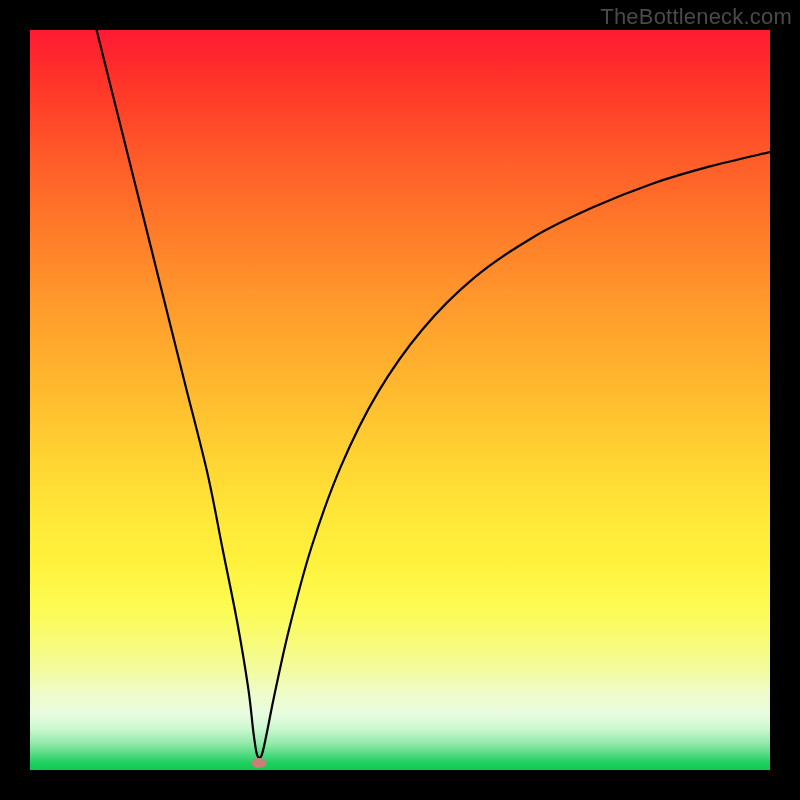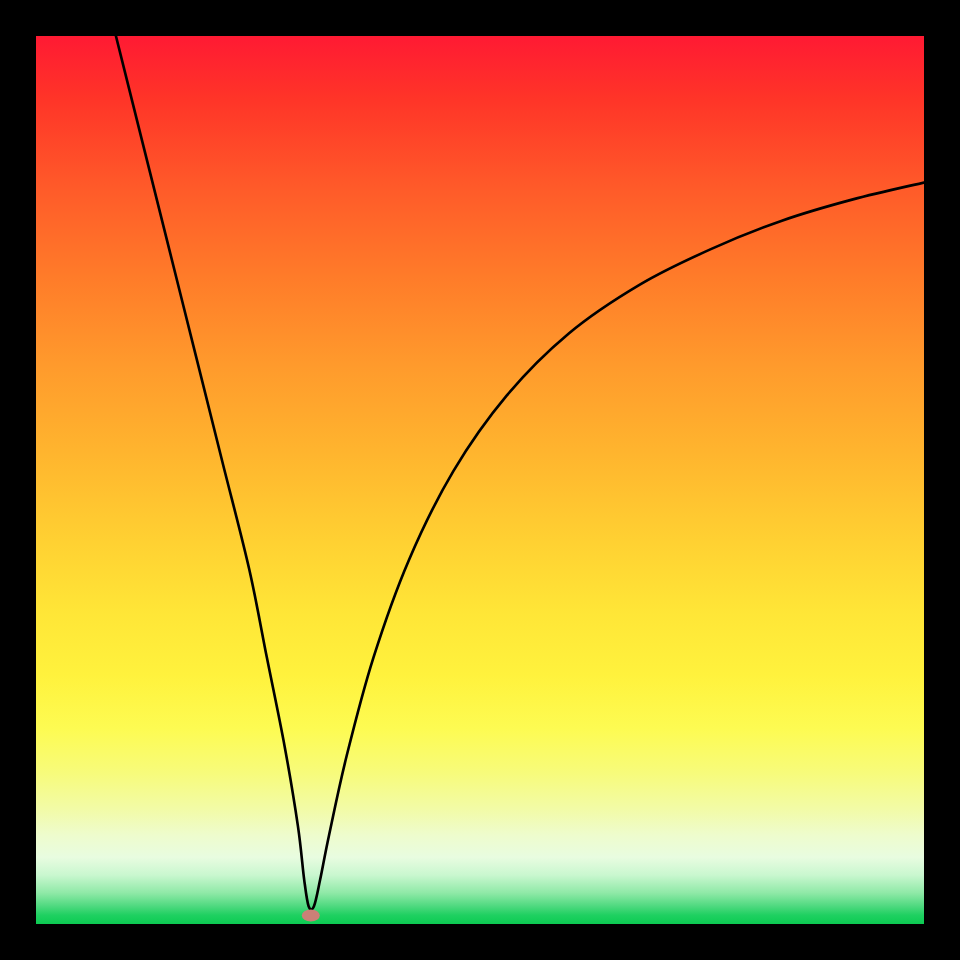"TheBottleneck.com" div.watermark { html: none -> <div>TheBottleneck.com</div> }
